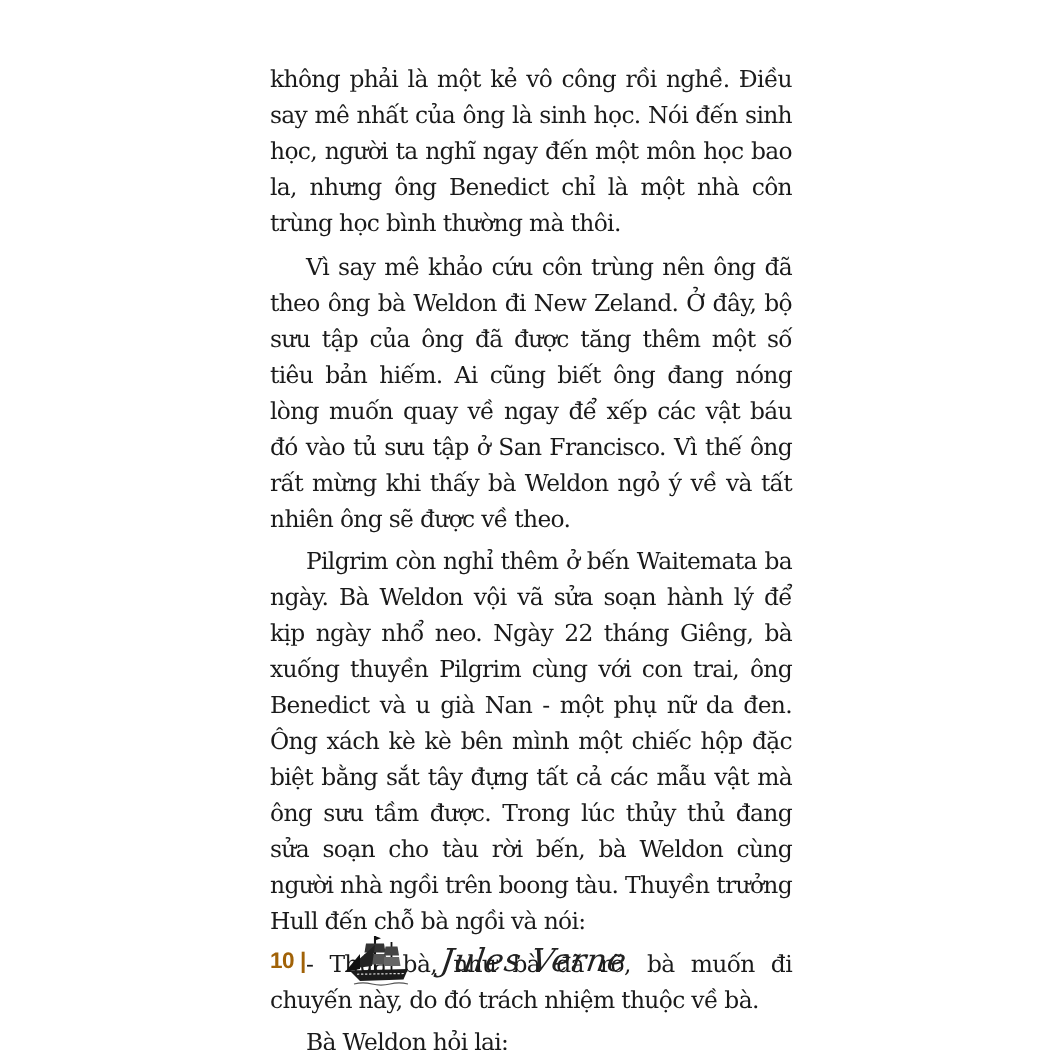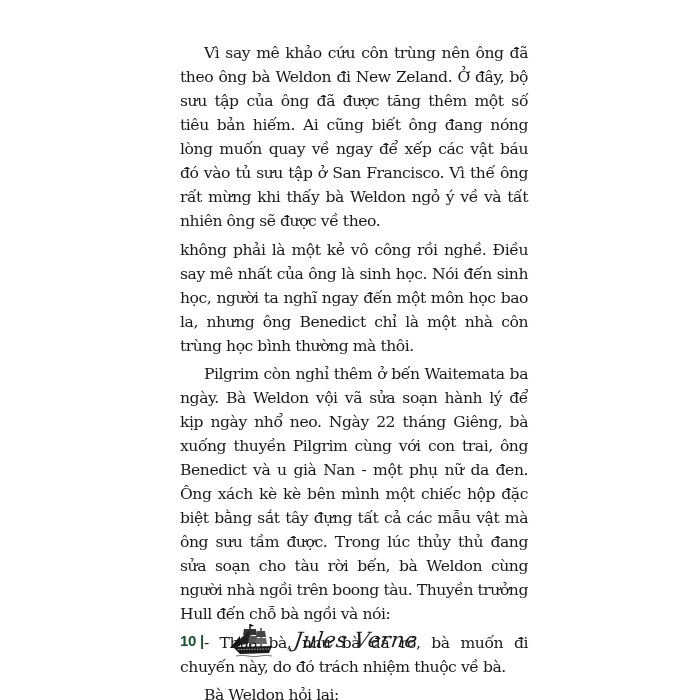"Vì say mê khảo cứu" p.para { order: before "không phải là một kẻ" -> after "không phải là một kẻ" }
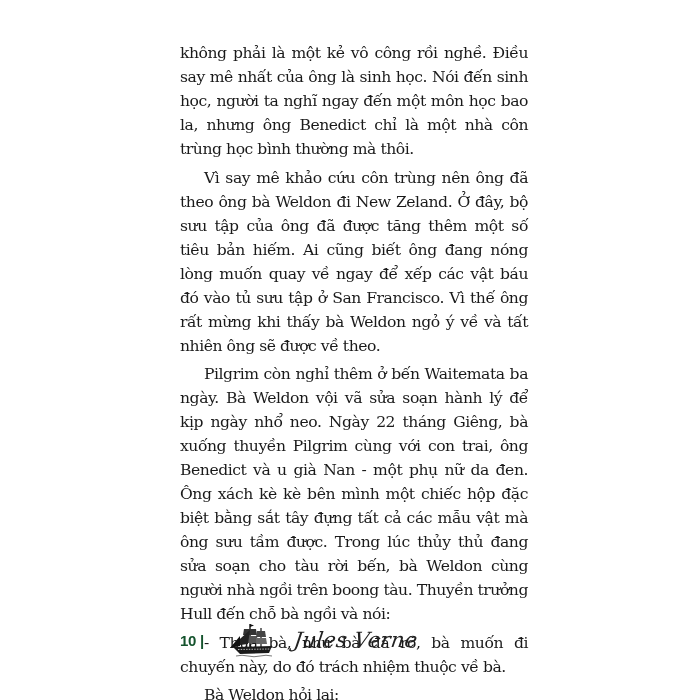"10 |" .page-num { color: #14532d -> #a16207 }
